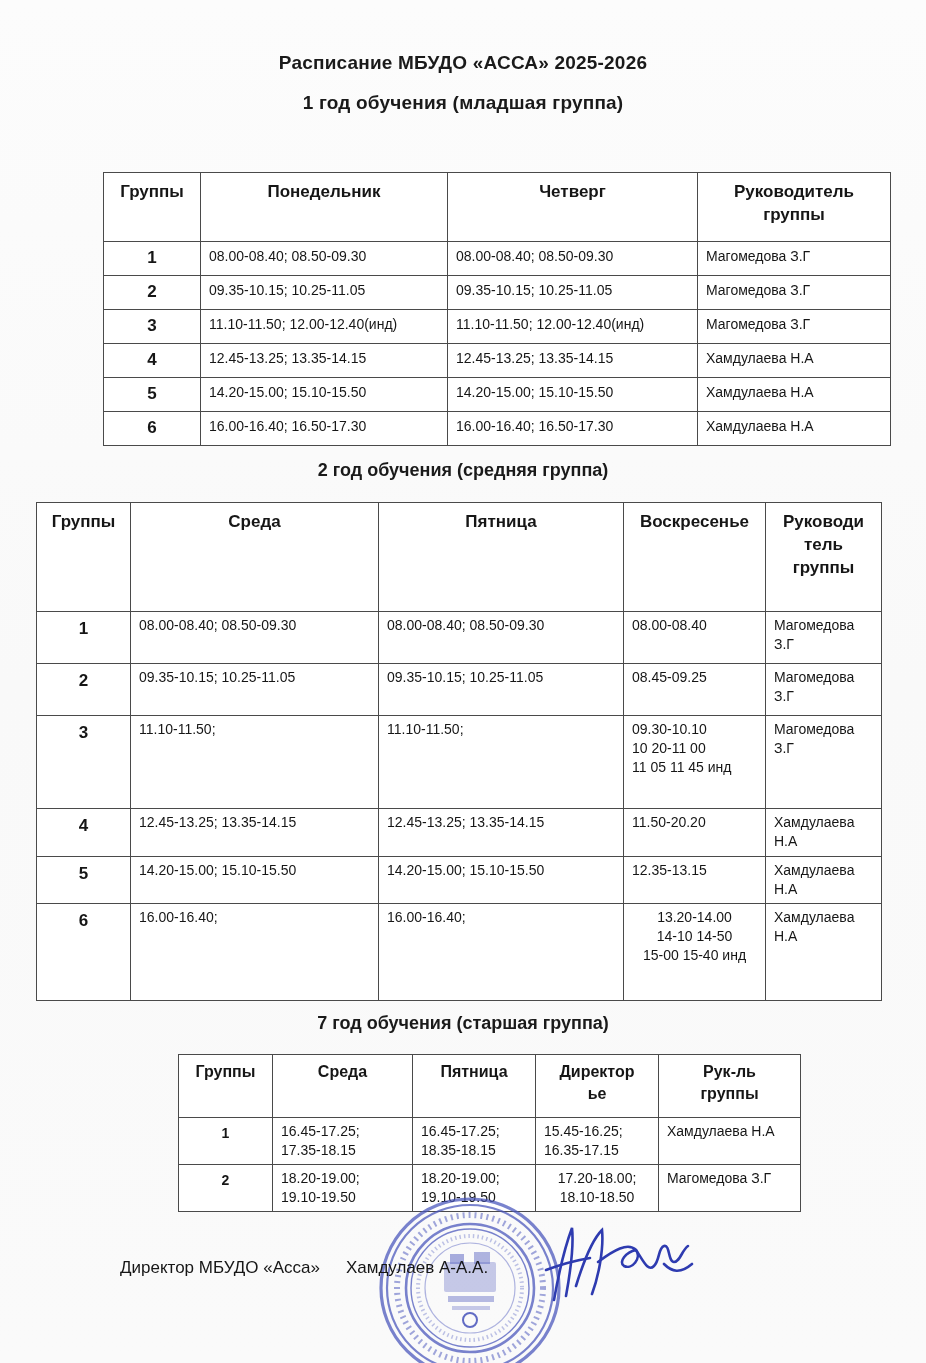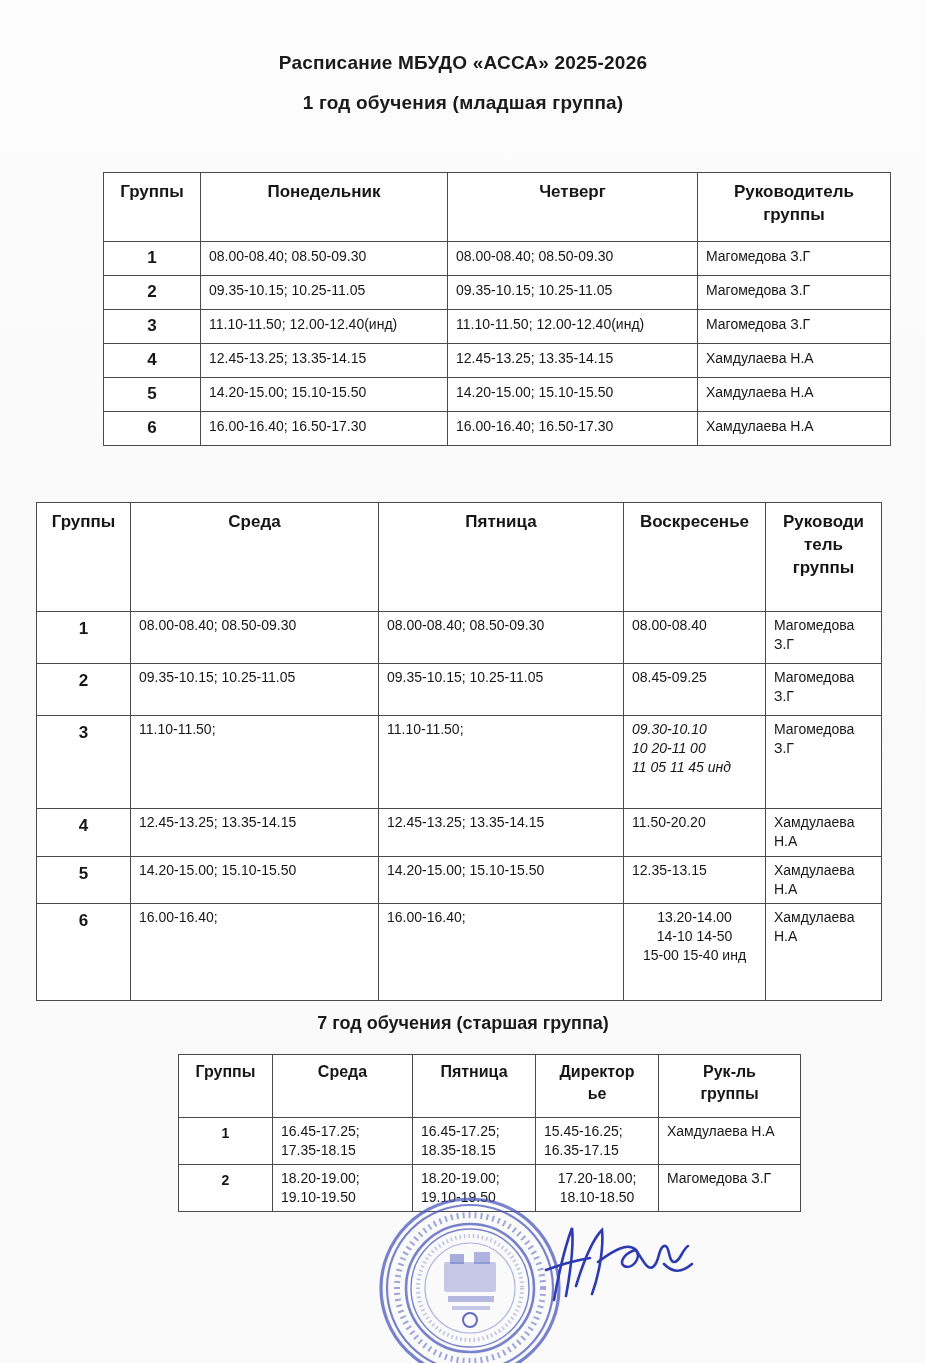"2 год обучения (средняя группа)" div.section-title { html: none -> <div>2 год обучения (средняя группа)</div> }
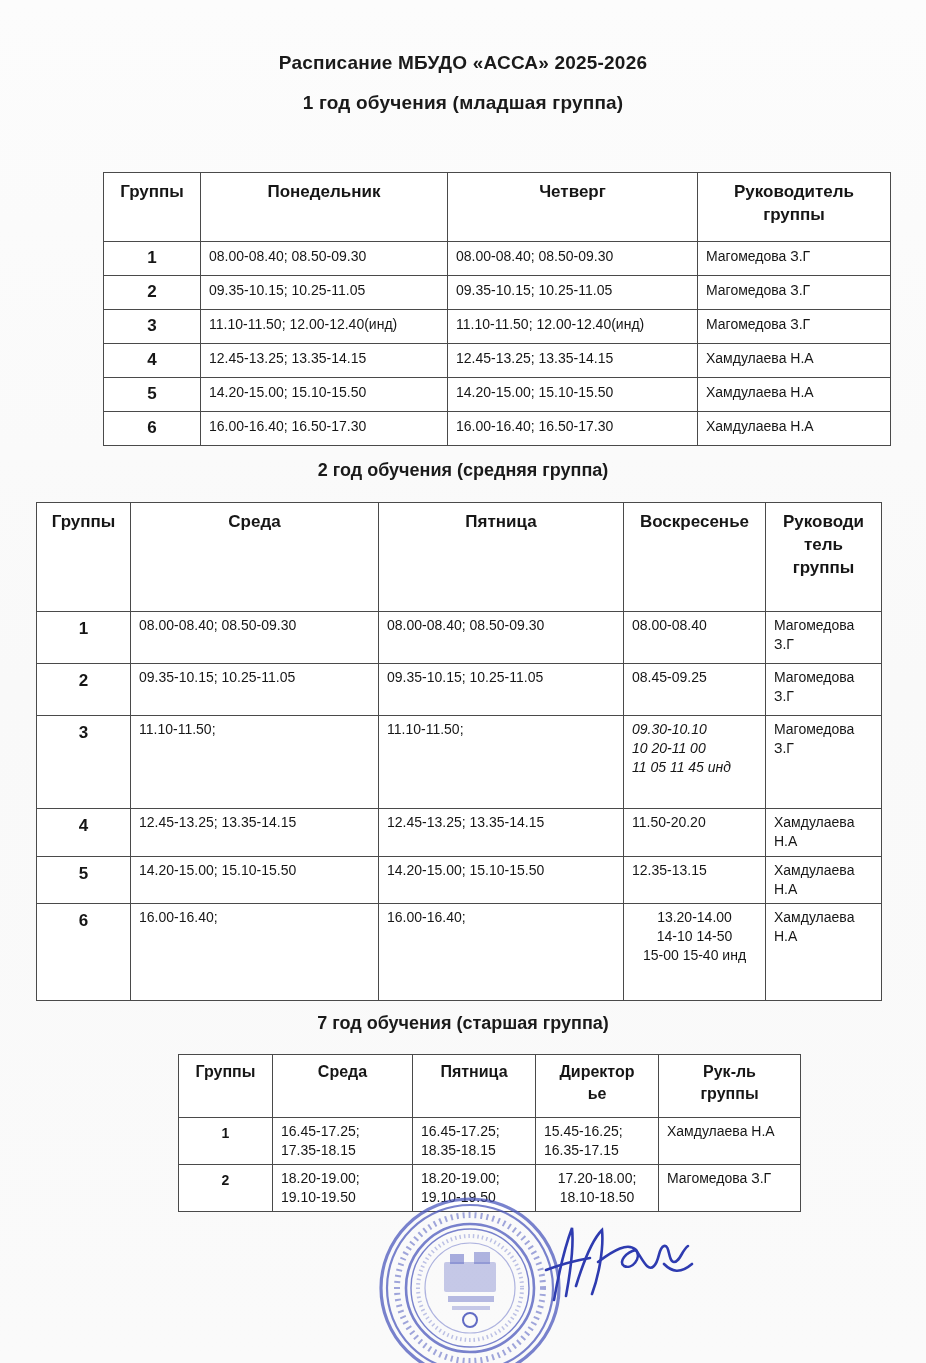"09.30-10.10" td.pre { font-style: italic -> none }
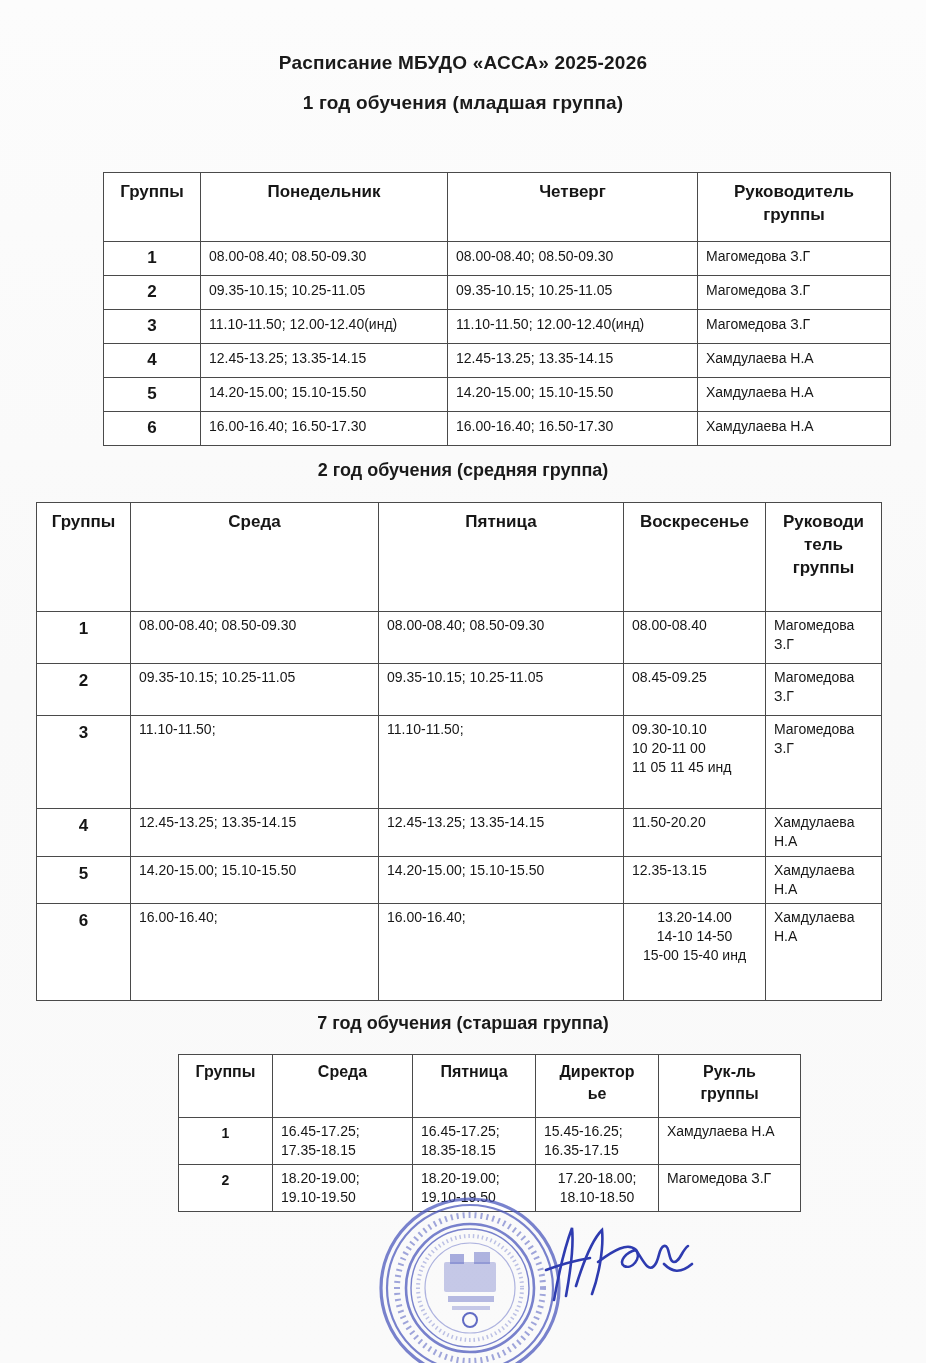"Директор МБУДО «Асса» Хамдулаев А-А.А." div.footer { html: none -> <div> <span>Директор МБУДО «Асса»</span><span>Хамдулаев А-А.А.</span> </div> }
